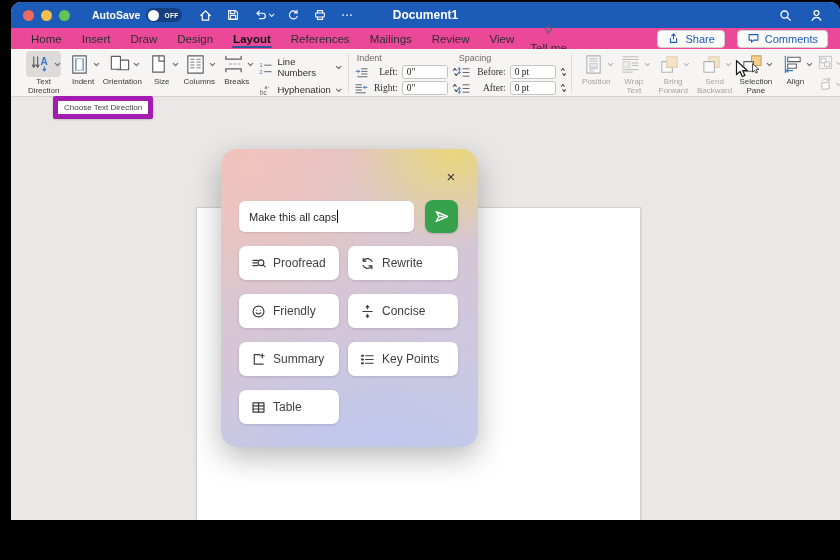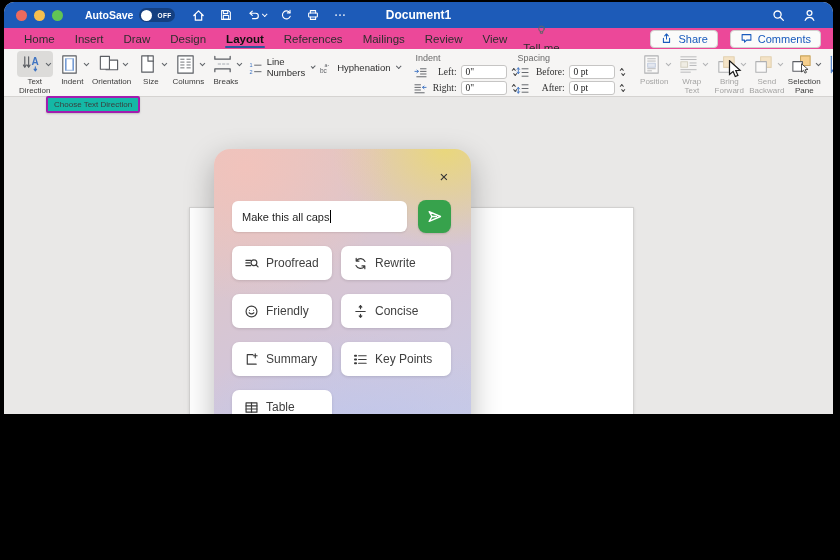"AutoSave" .window { height: 412px -> 518px; left: 4px -> 11px }
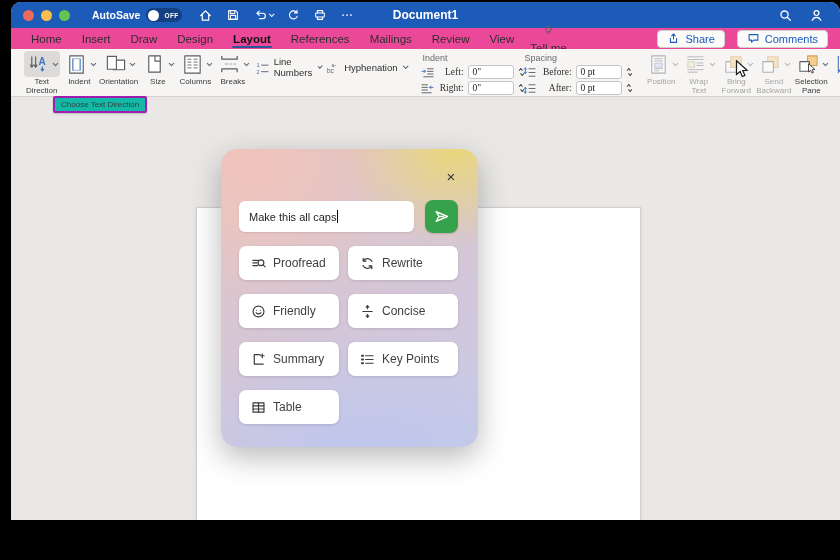"Line Numbers" .stackgrp { flex-direction: none -> column }
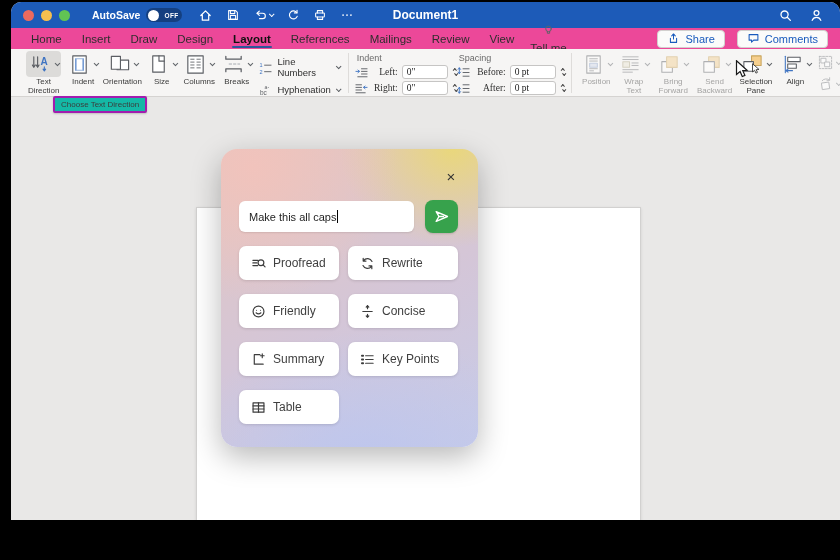"Choose Text Direction" .tooltip { background: #14b8a6 -> #ffffff; border: 2px solid #a21caf -> 5px solid #a21caf }
